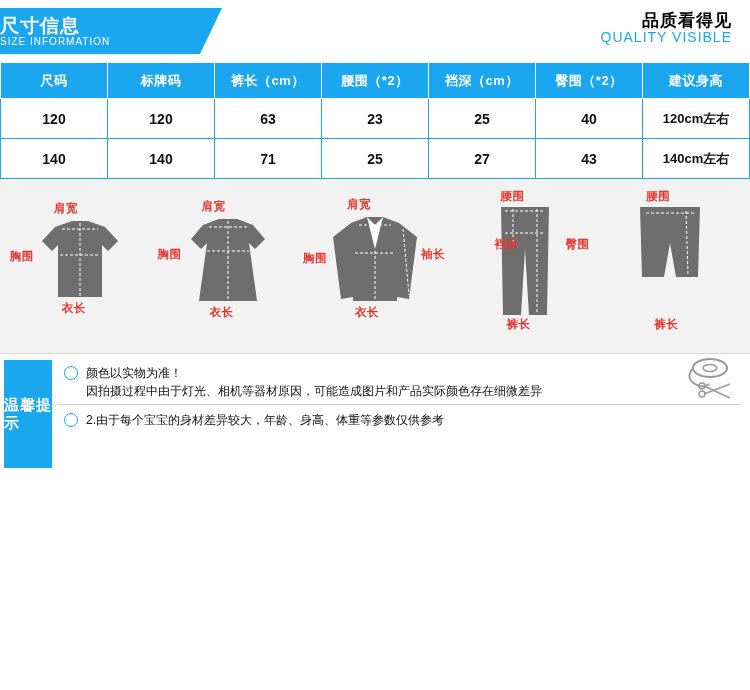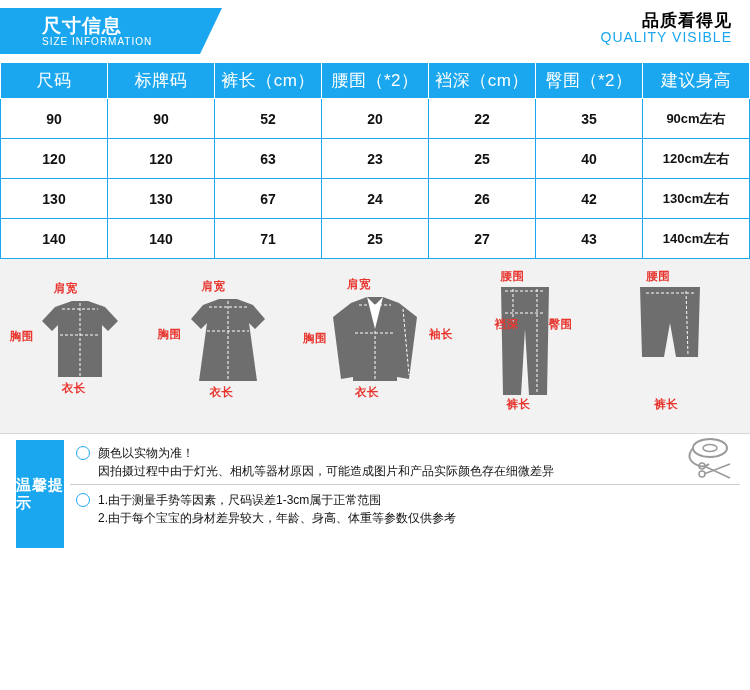"尺寸信息" .header-band { padding-left: 42px -> none }
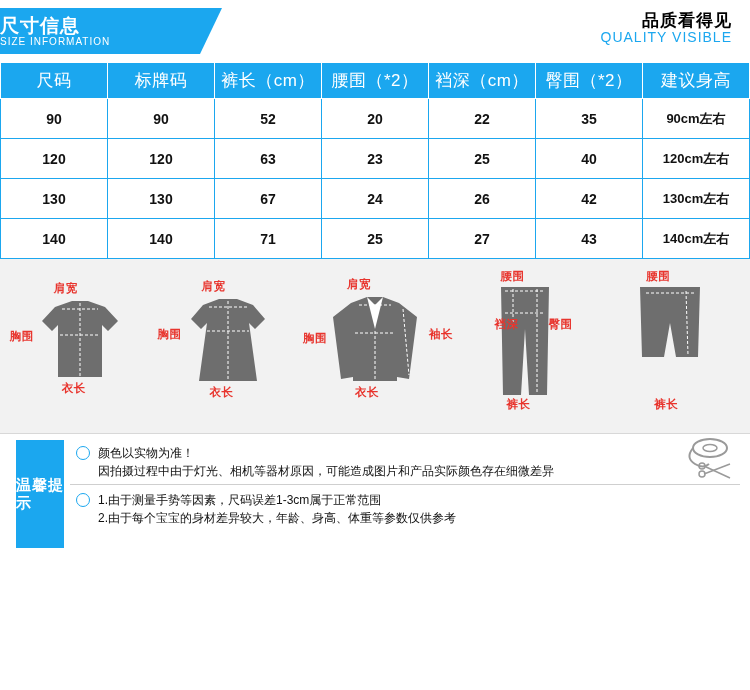"尺码" .size-table th { font-size: 17px -> 13px; font-weight: normal -> bold }
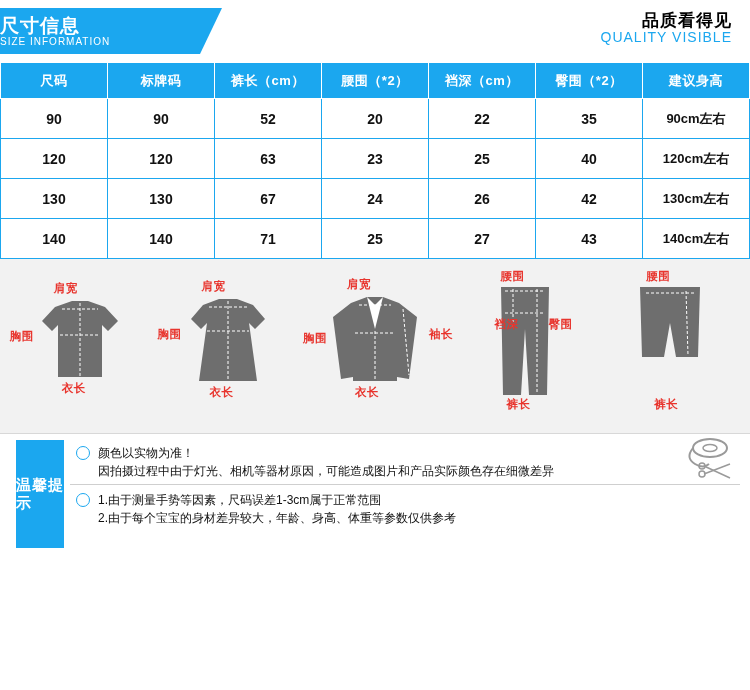"90" tr { html: <tr> <td>90</td> <td>90</td> <td>52</td> <td>20</td> <td>22</td> <td>35</td> <td>90cm左右</td> </tr> -> none }
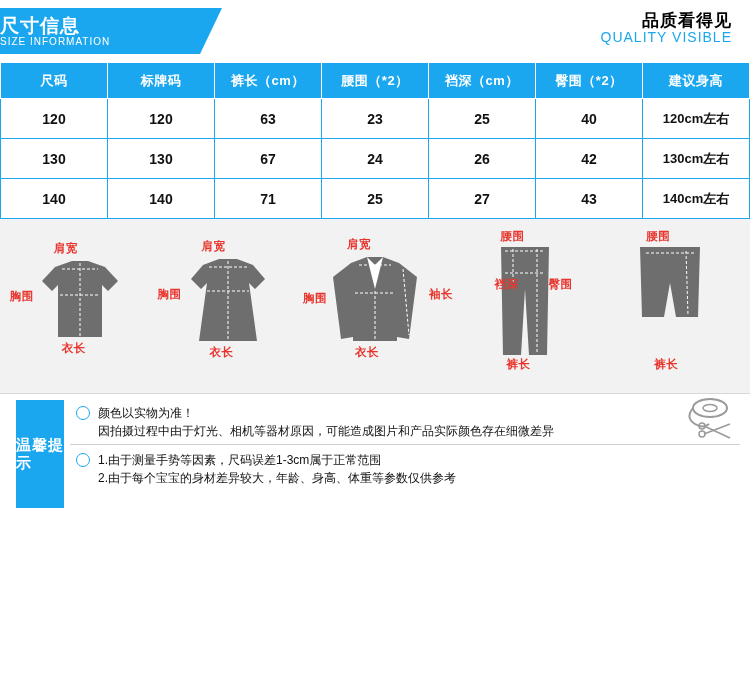"130" tr { html: <tr> <td>130</td> <td>130</td> <td>67</td> <td>24</td> <td>26</td> <td>42</td> <td>130cm左右</td> </tr> -> none }
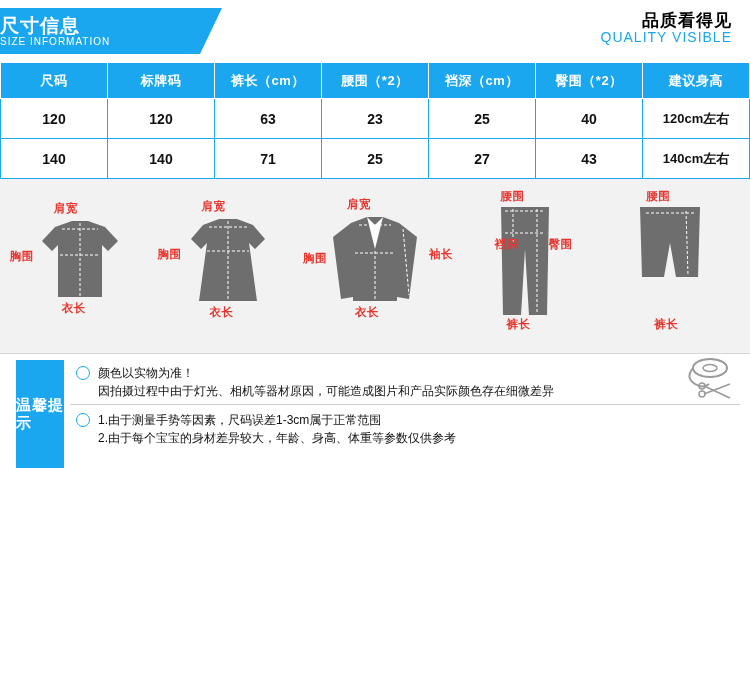"臀围" div.lab { left: 96px -> 113px }
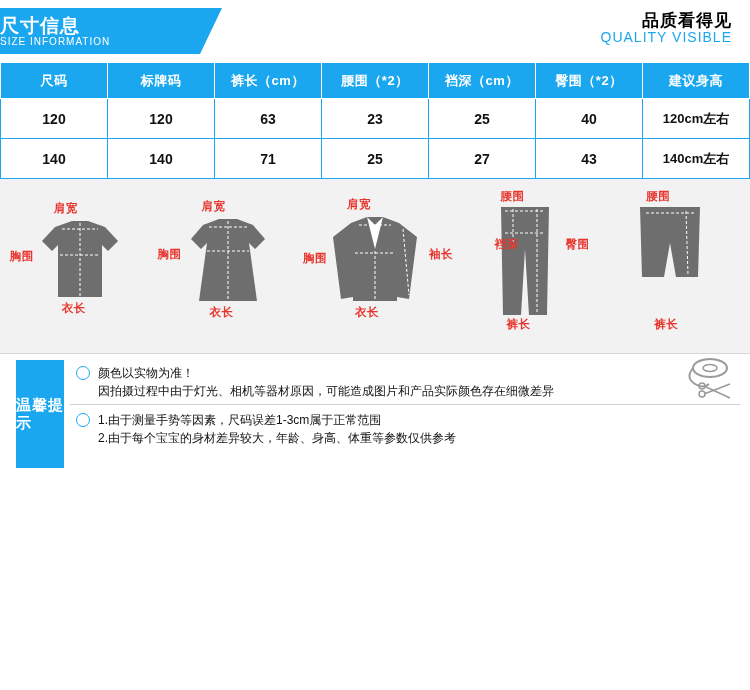"袖长" div.lab { left: 124px -> 116px }
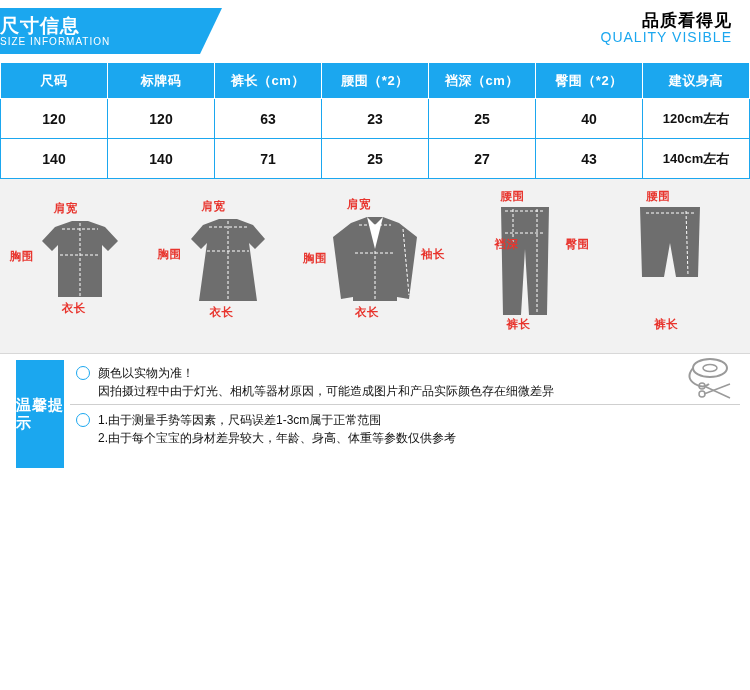"温馨提示" .notes-label { margin: 6px 0 6px 16px -> 6px 0 6px 4px }
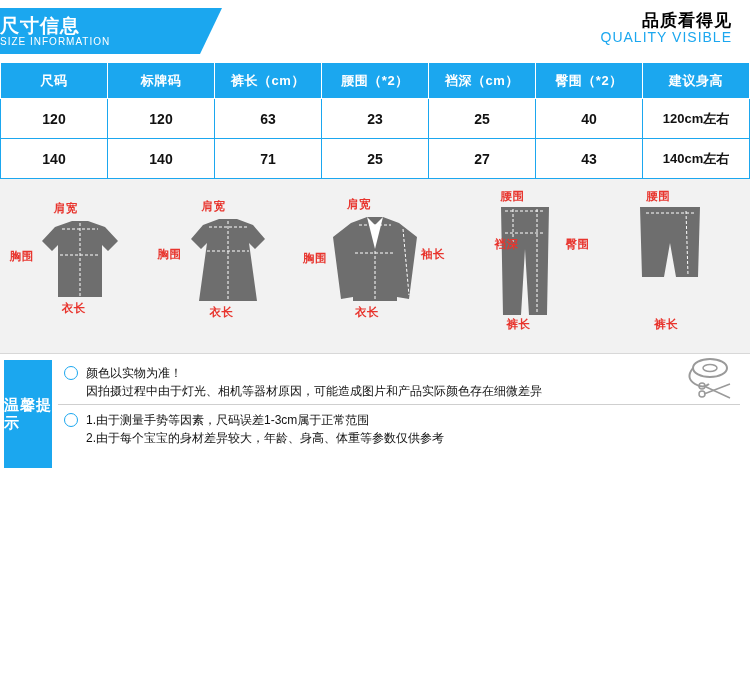"1.由于测量手势等因素，尺码误差1-3cm属于正常范围" span.line { html: <span>1.由于测量手势等因素，尺码误差1-3cm属于正常范围</span> -> none }
